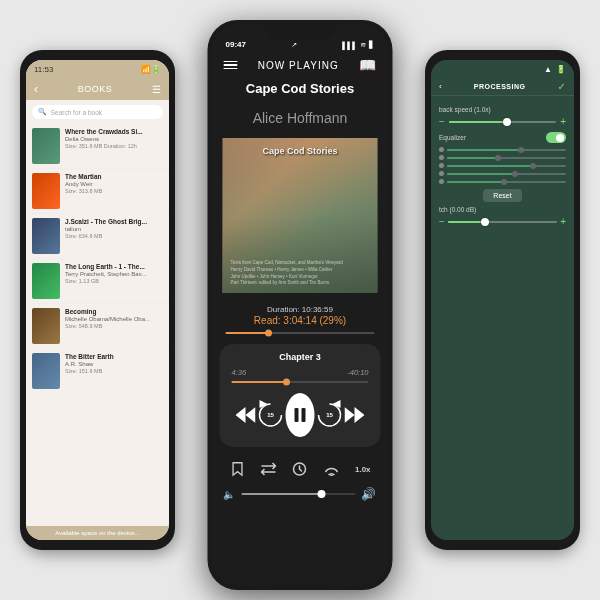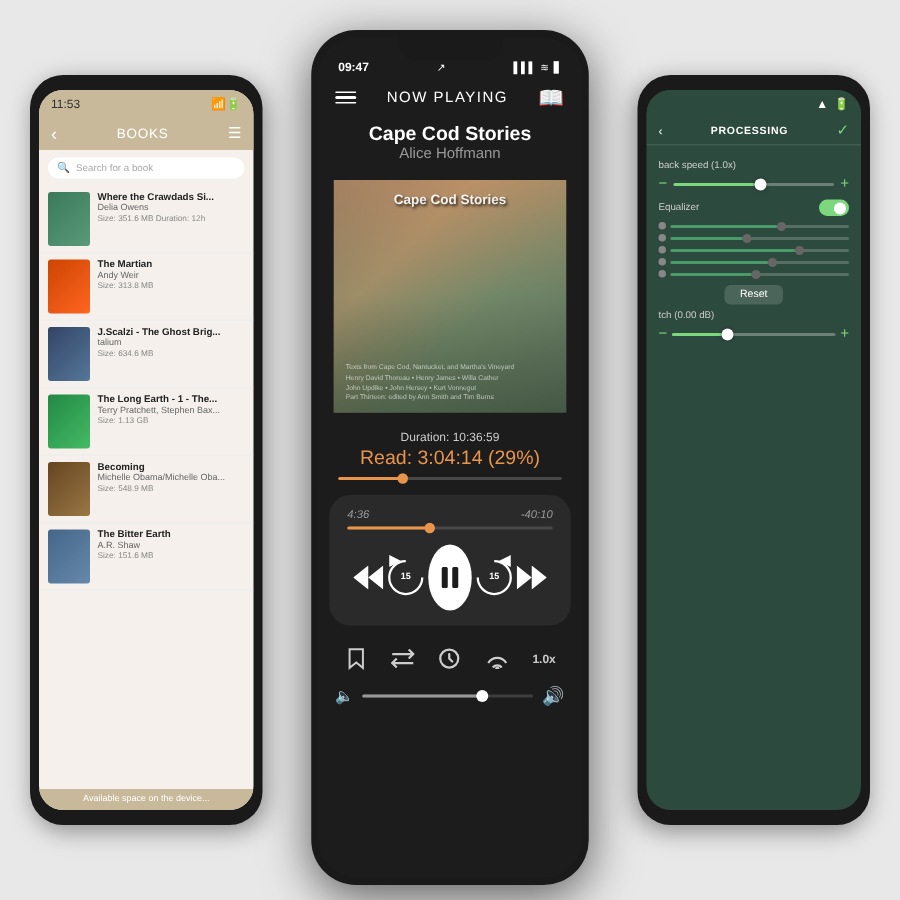"Alice Hoffmann" .book-author-main { font-size: 10px -> 14px; margin-top: 1px -> 14px }
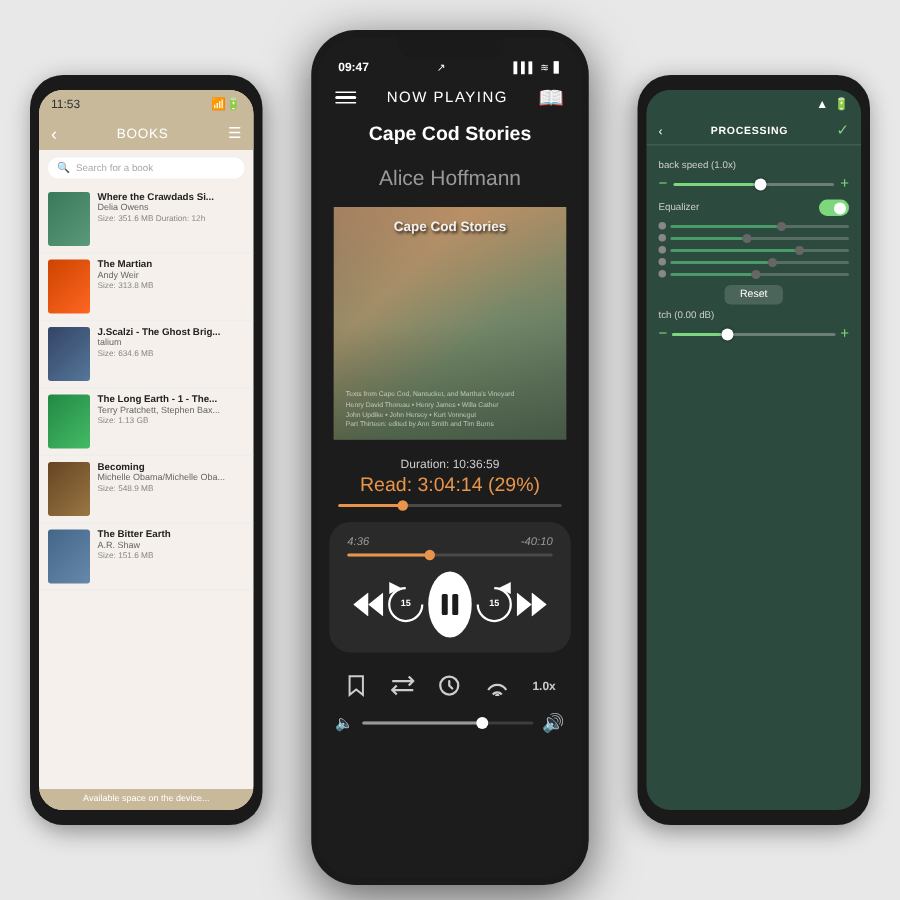"Read: 3:04:14 (29%)" .read-text { font-size: 13px -> 10px }
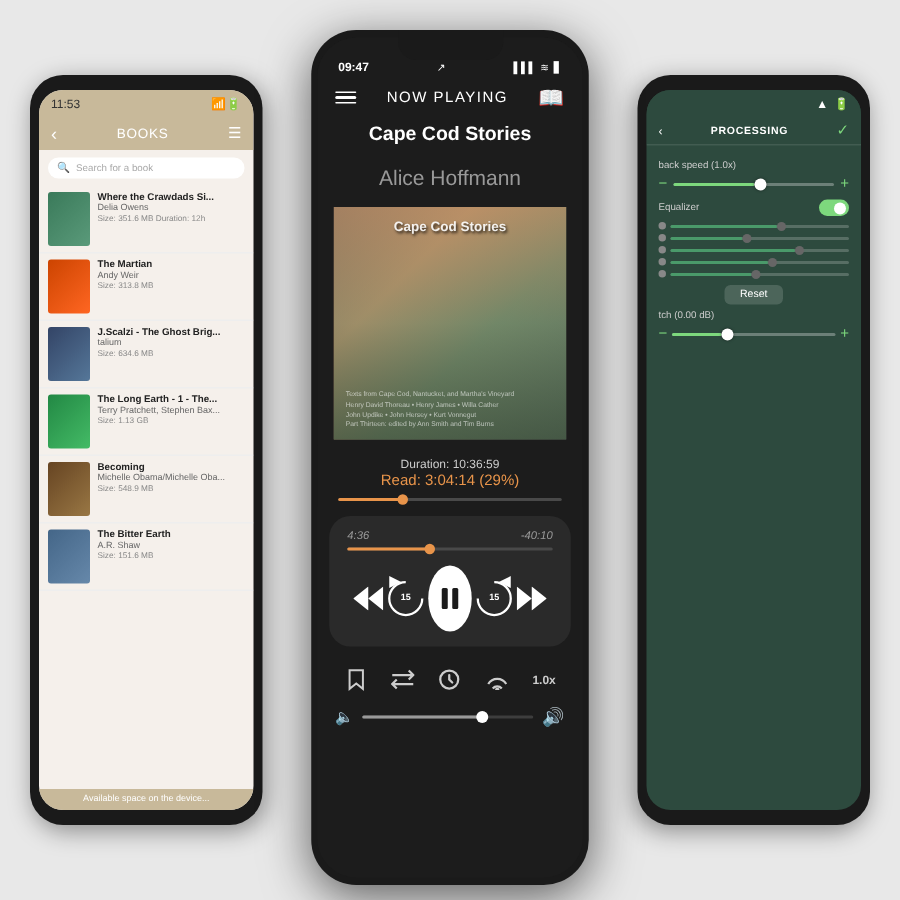"Chapter 3" div.chapter-title { html: none -> <div>Chapter 3</div> }
